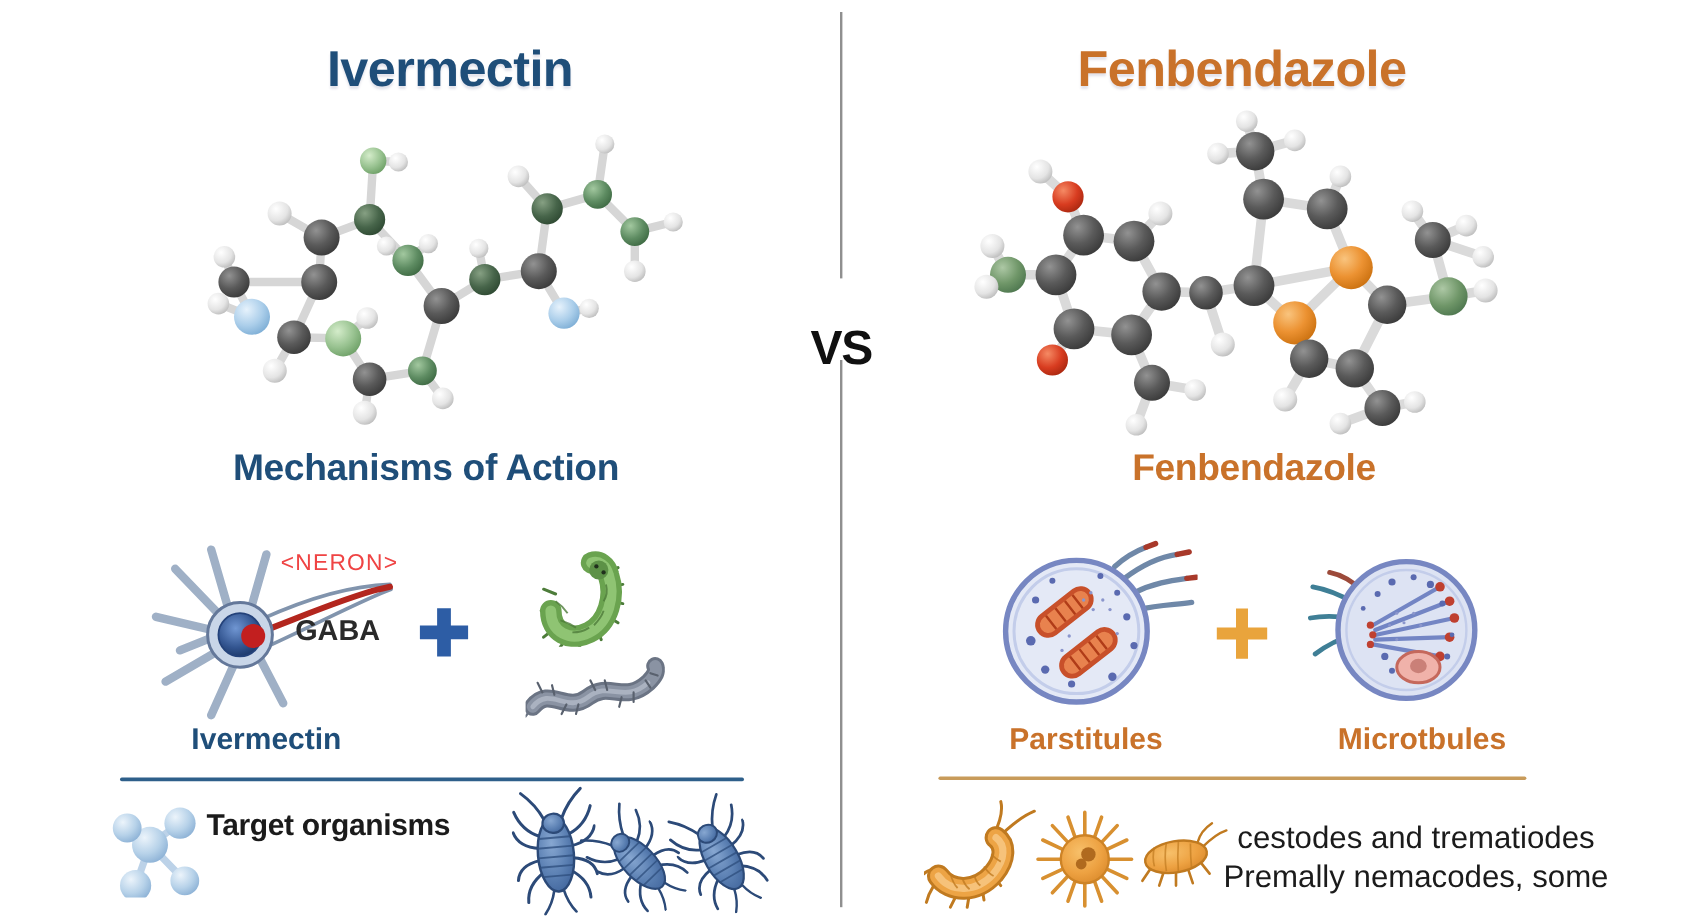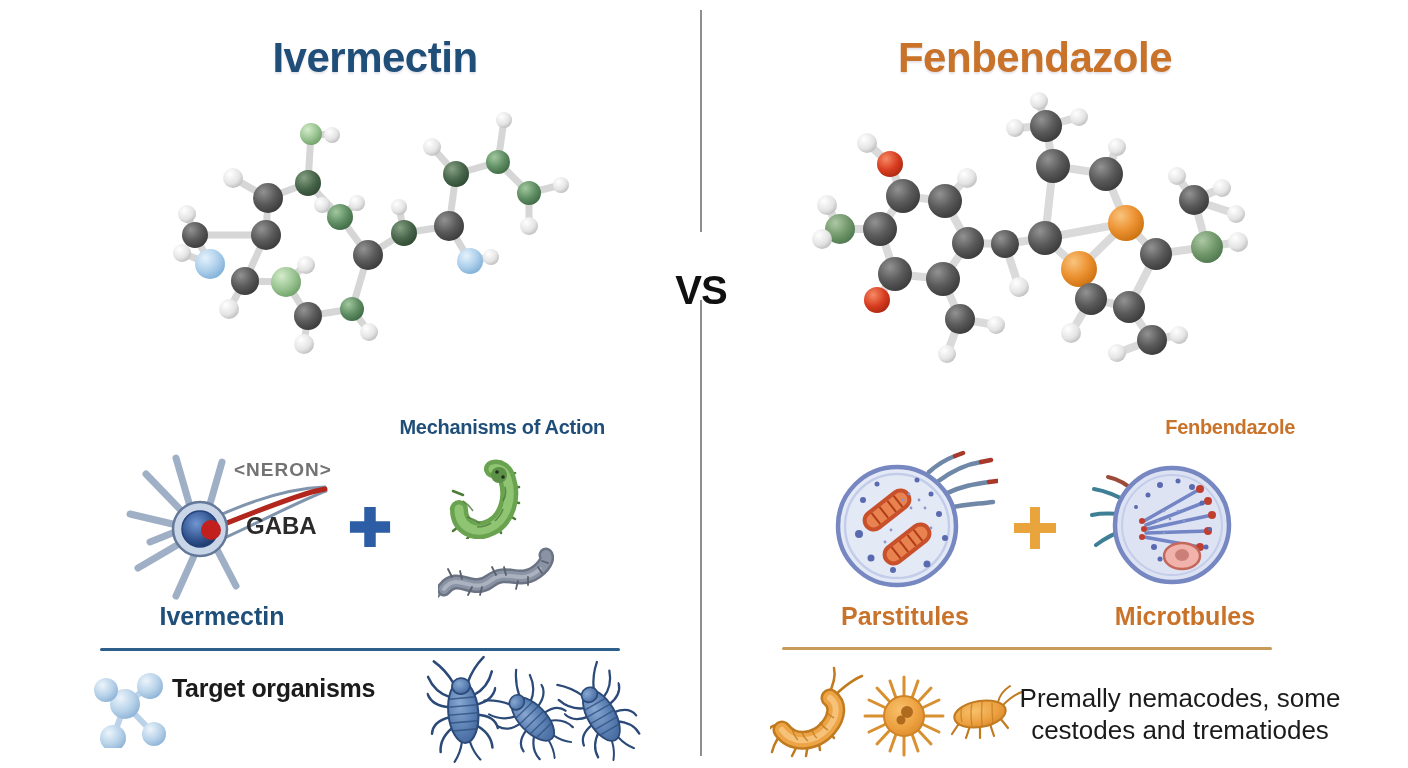"Mechanisms of Action" .mech-head { font-size: 20px -> 31px; text-align: right -> none; top: 416px -> 372px }
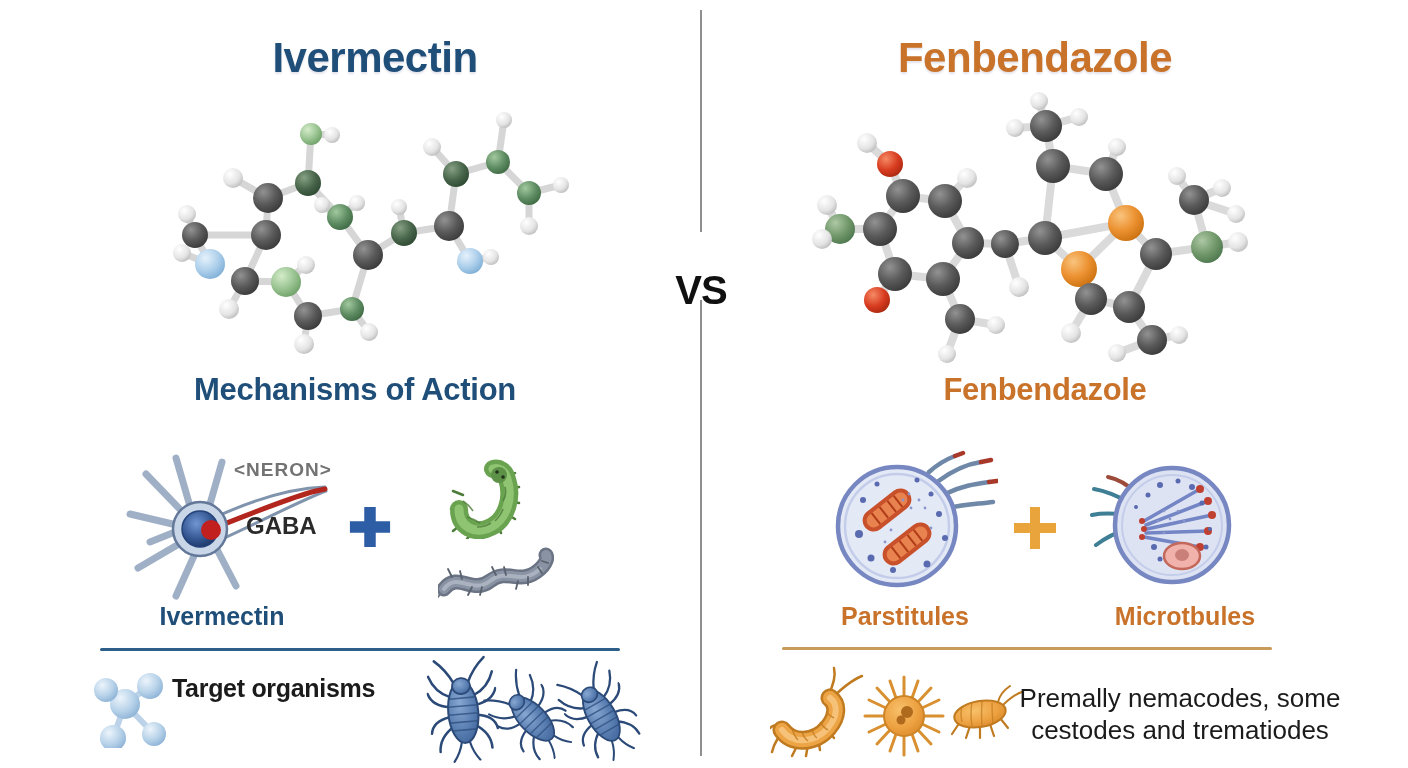"<NERON>" .neron-label { color: #737373 -> #ef4444; font-weight: 700 -> 400 }
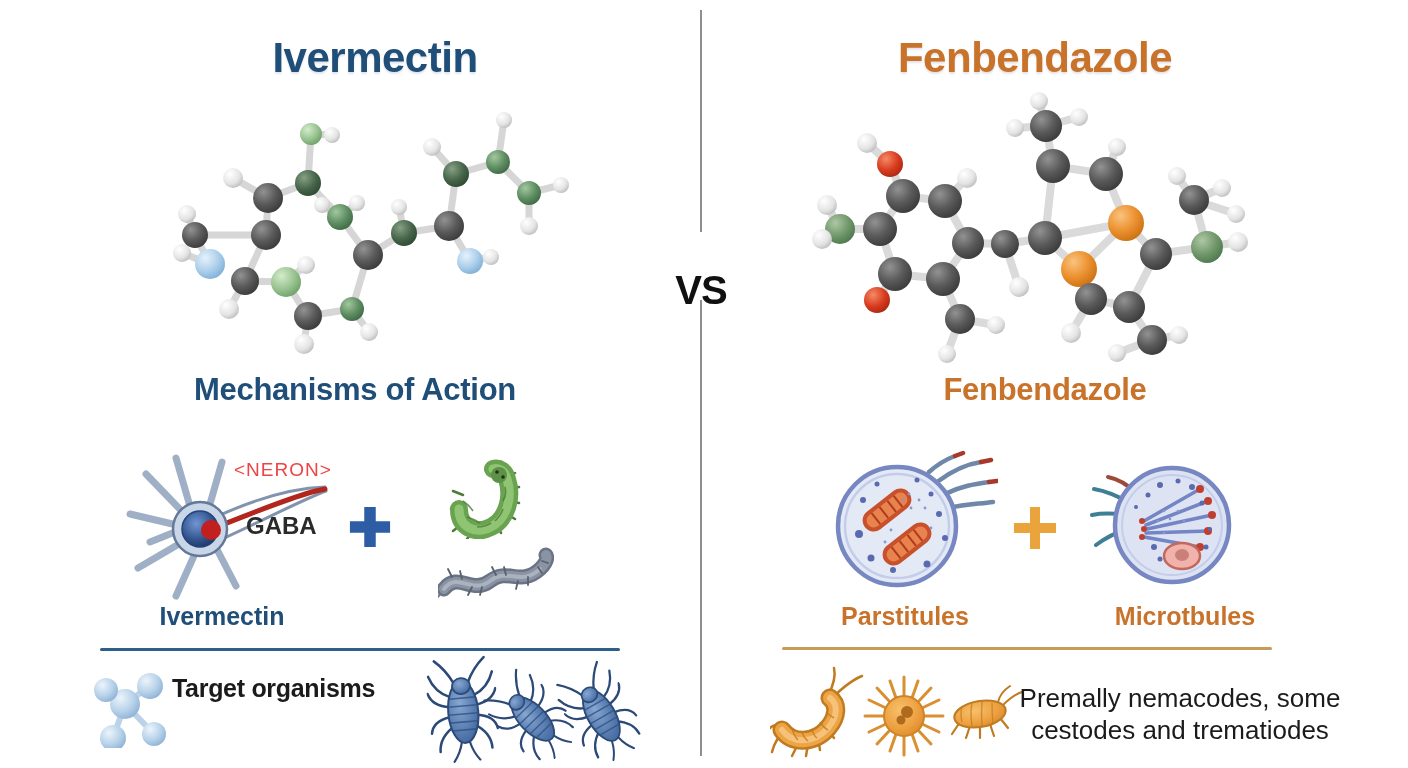"Premally nemacodes, some" div { order: before "cestodes and trematiodes" -> after "cestodes and trematiodes" }
